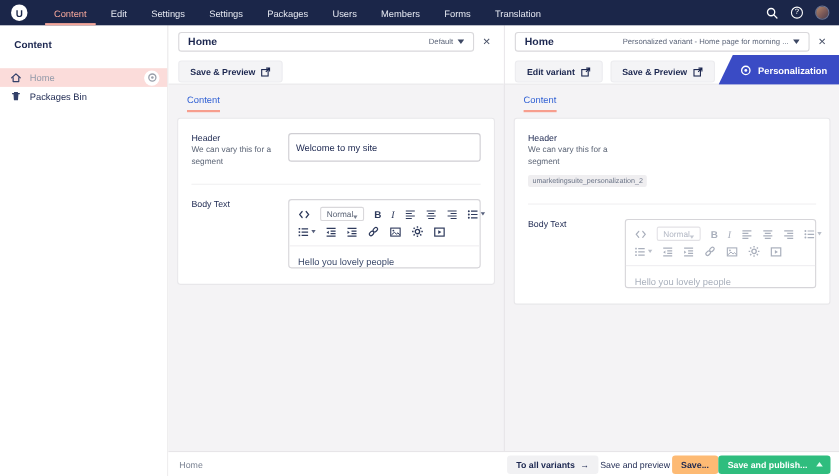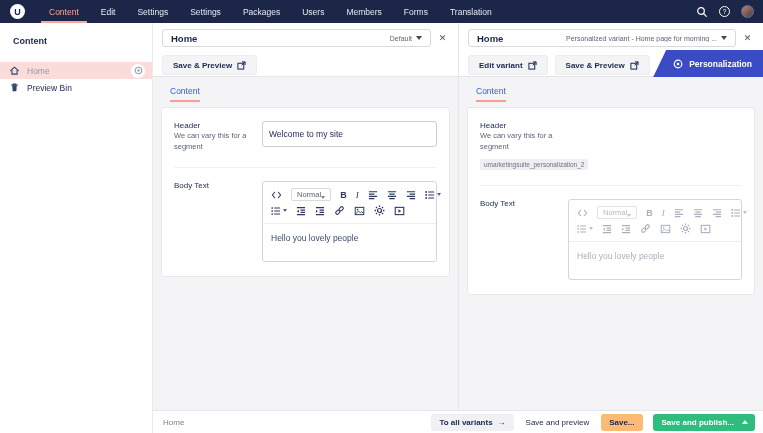"Preview Bin" span { text: Preview -> Packages }
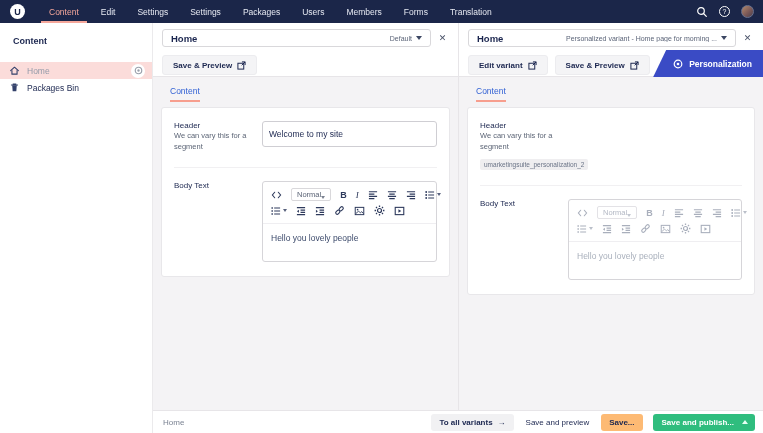"Hello you lovely people" .rte-content { padding: 9px 8px 18px 8px -> 9px 8px 0 8px }
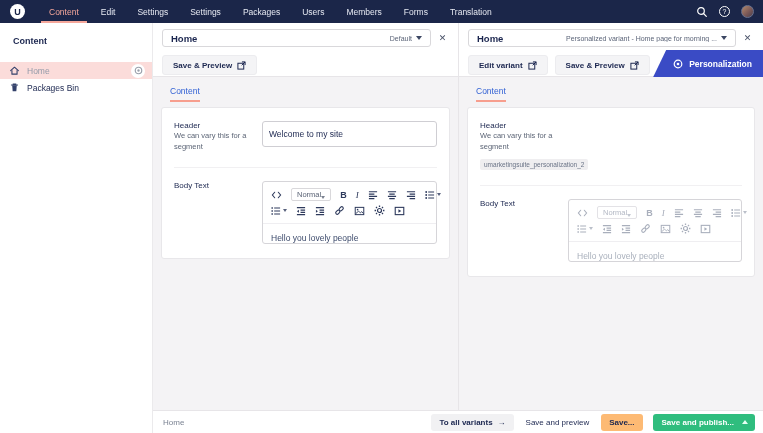"To all variants" .footer-actions { gap: 10px -> none }
